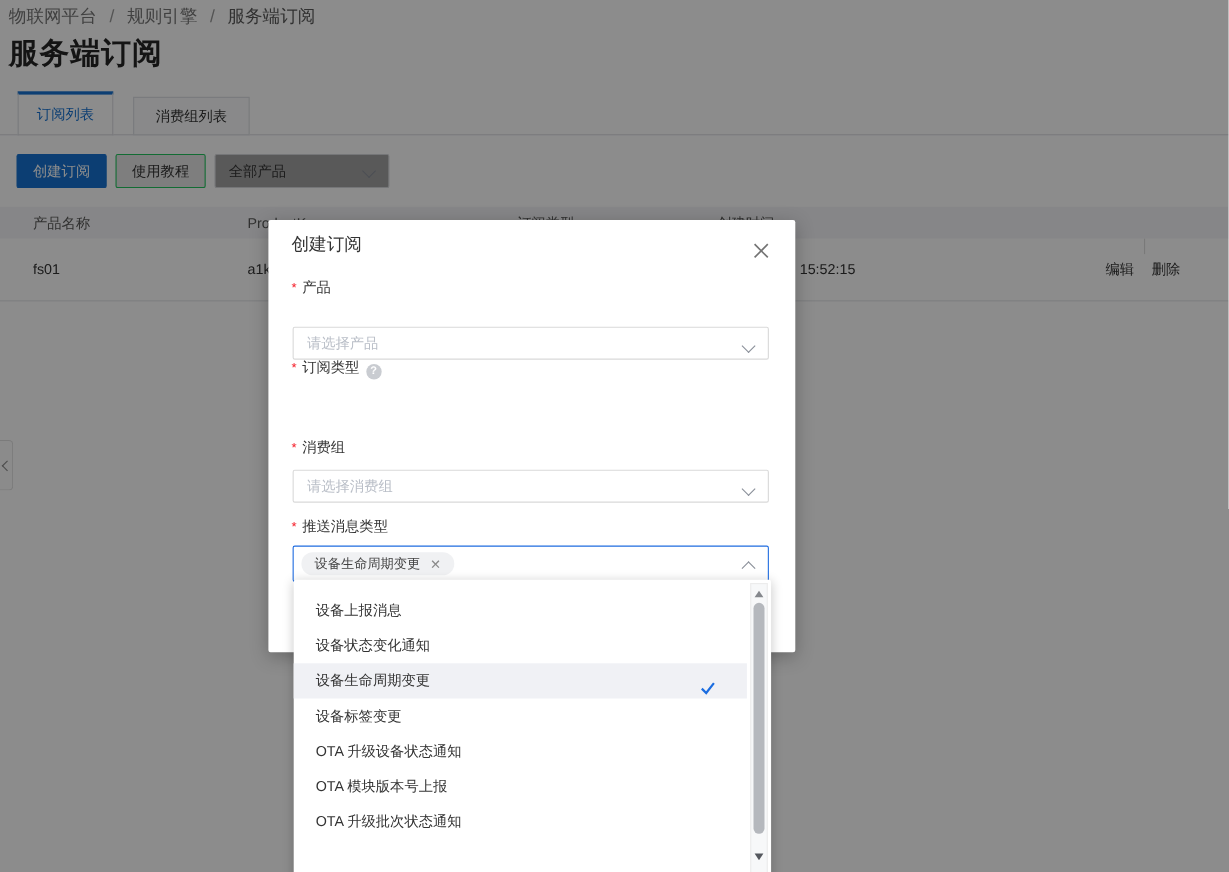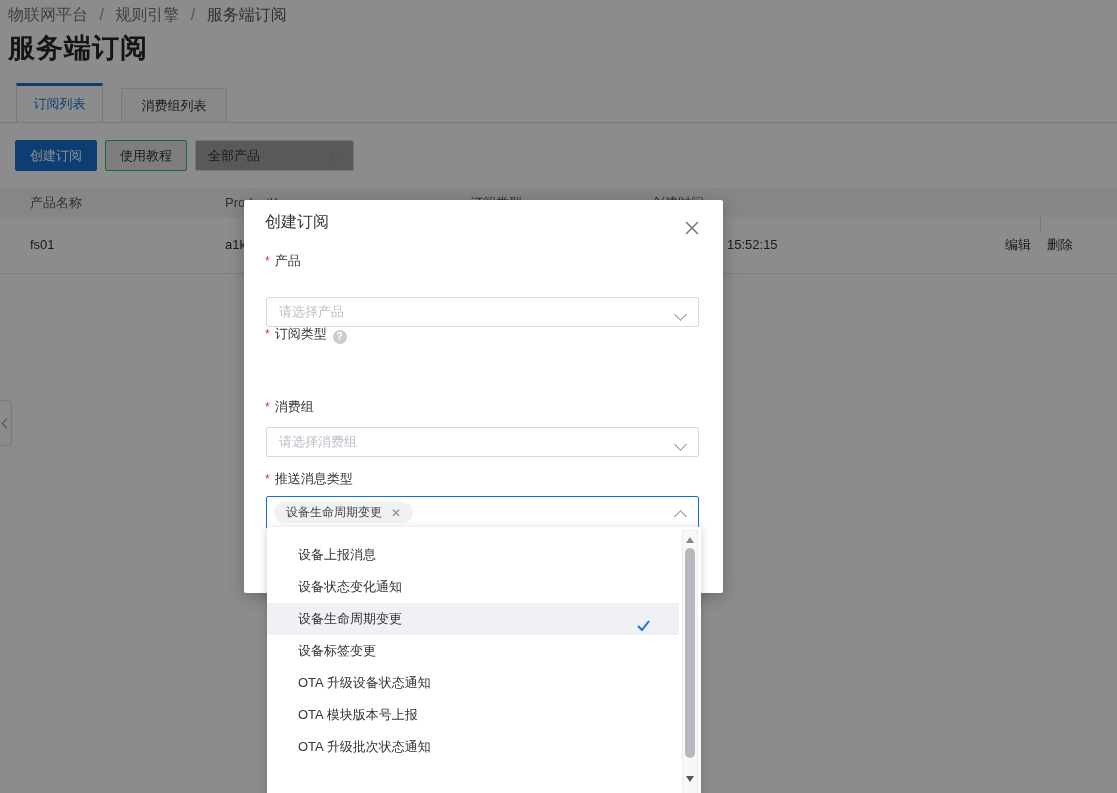"设备上报消息" .option { padding-left: 31px -> 20px }
